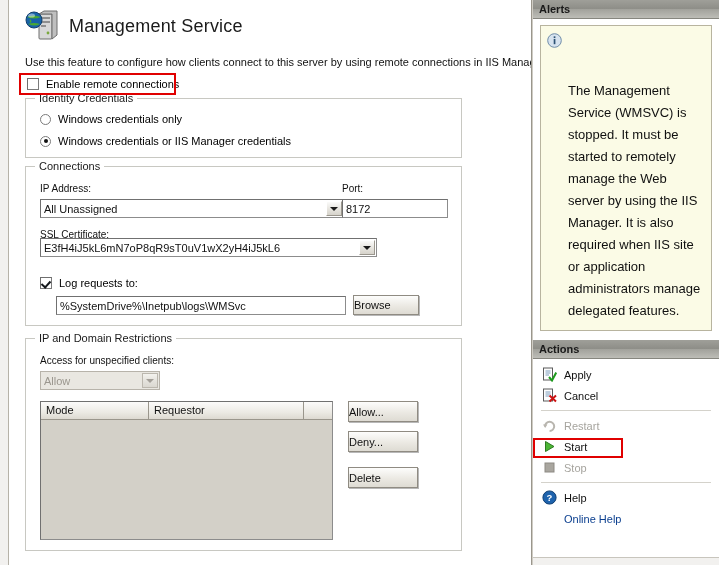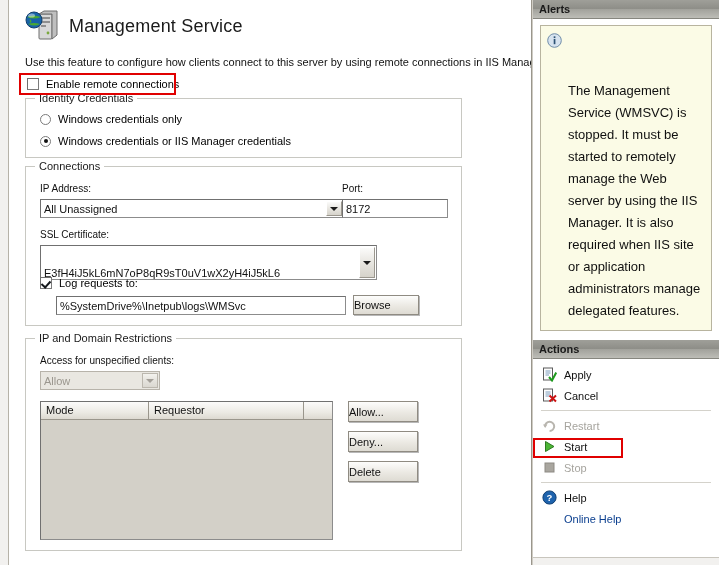"E3fH4iJ5kL6mN7oP8qR9sT0uV1wX2yH4iJ5kL6" #ssl-combo { align-items: flex-end -> none; height: 35px -> 19px; top: 78px -> 71px }
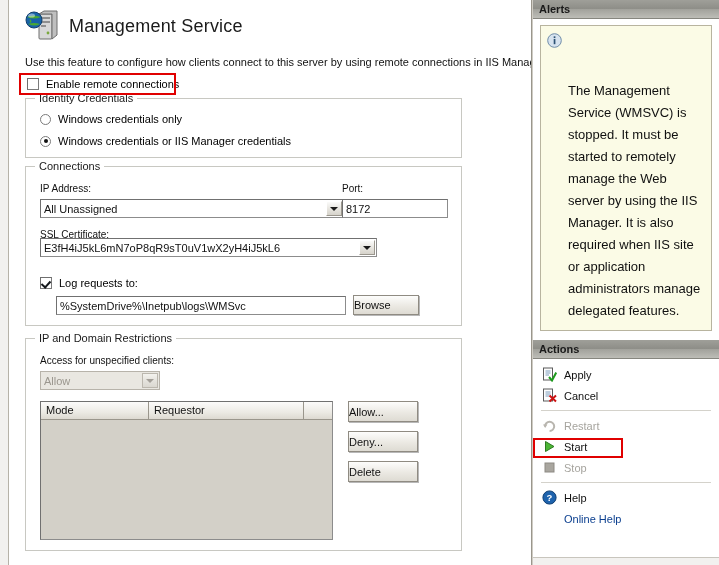"Delete" #btn-delete { top: 122px -> 128px }
